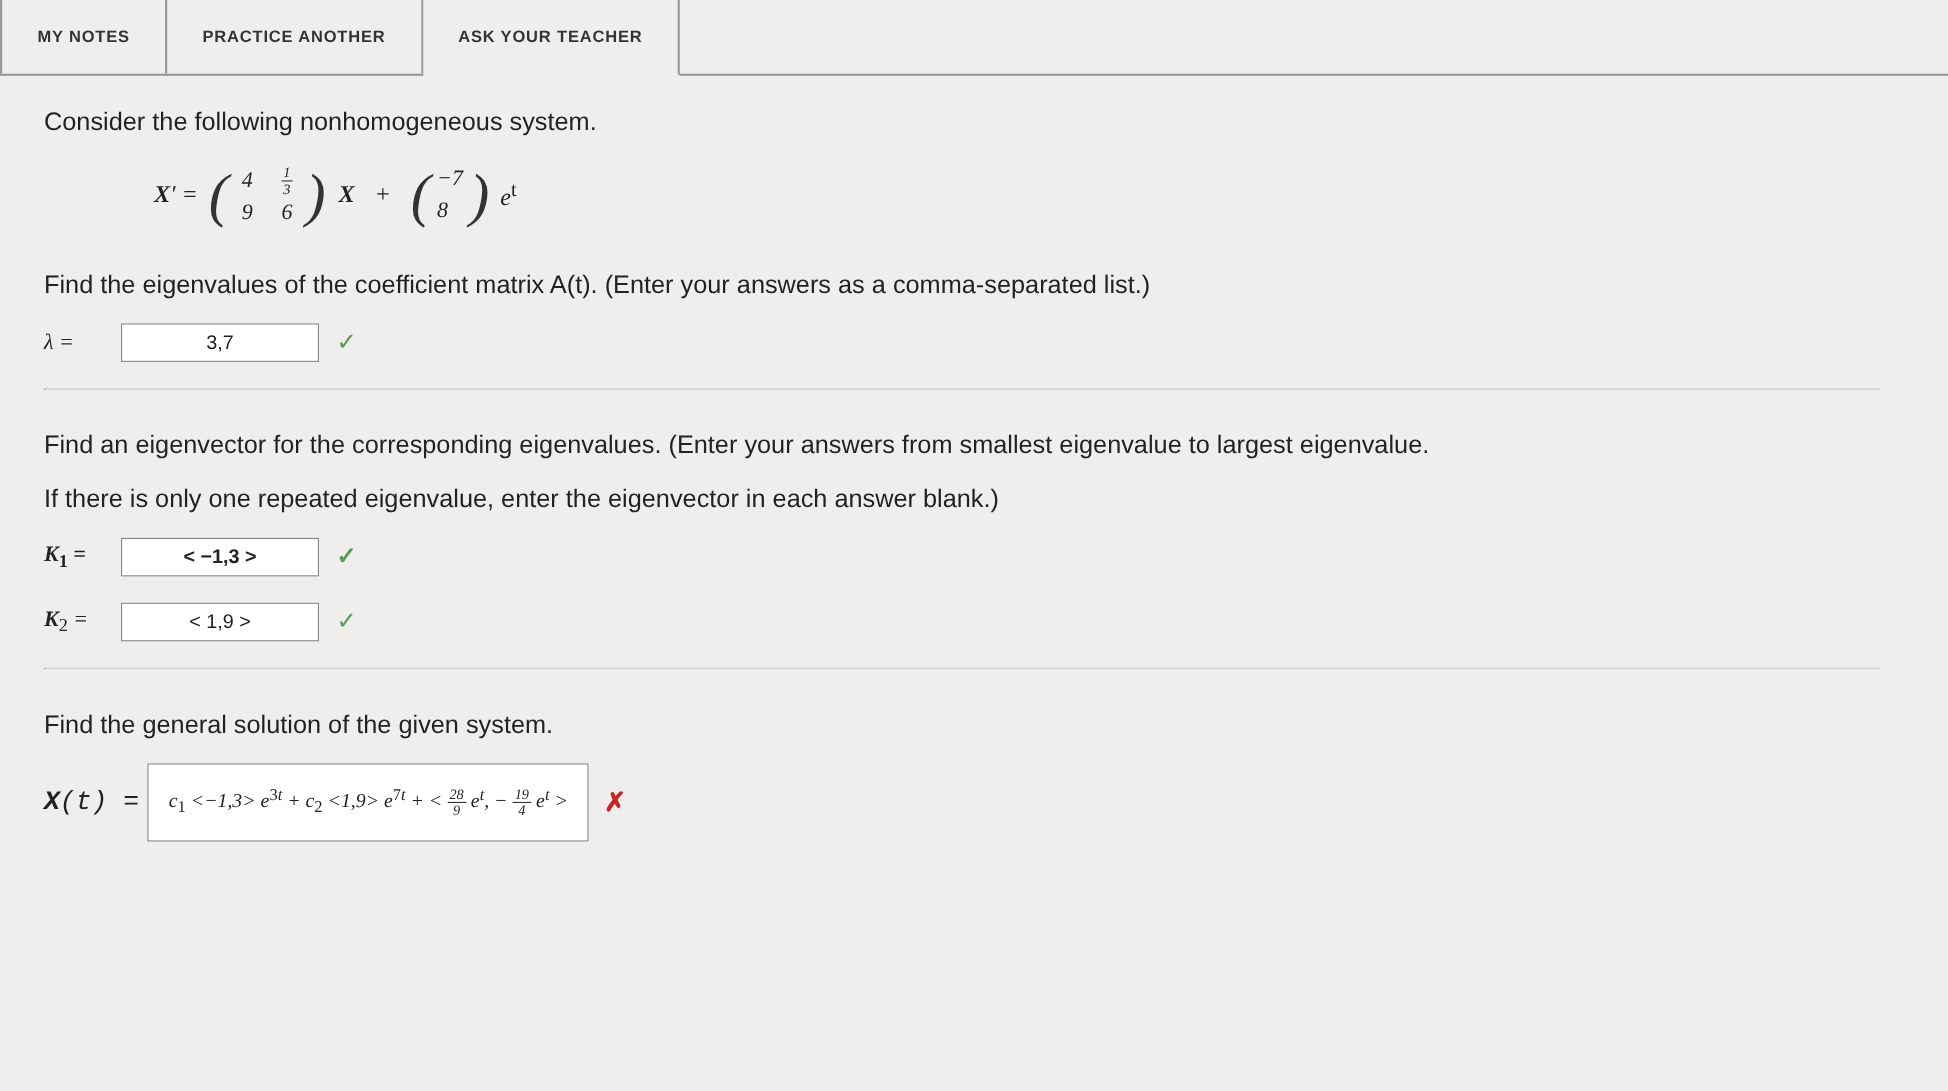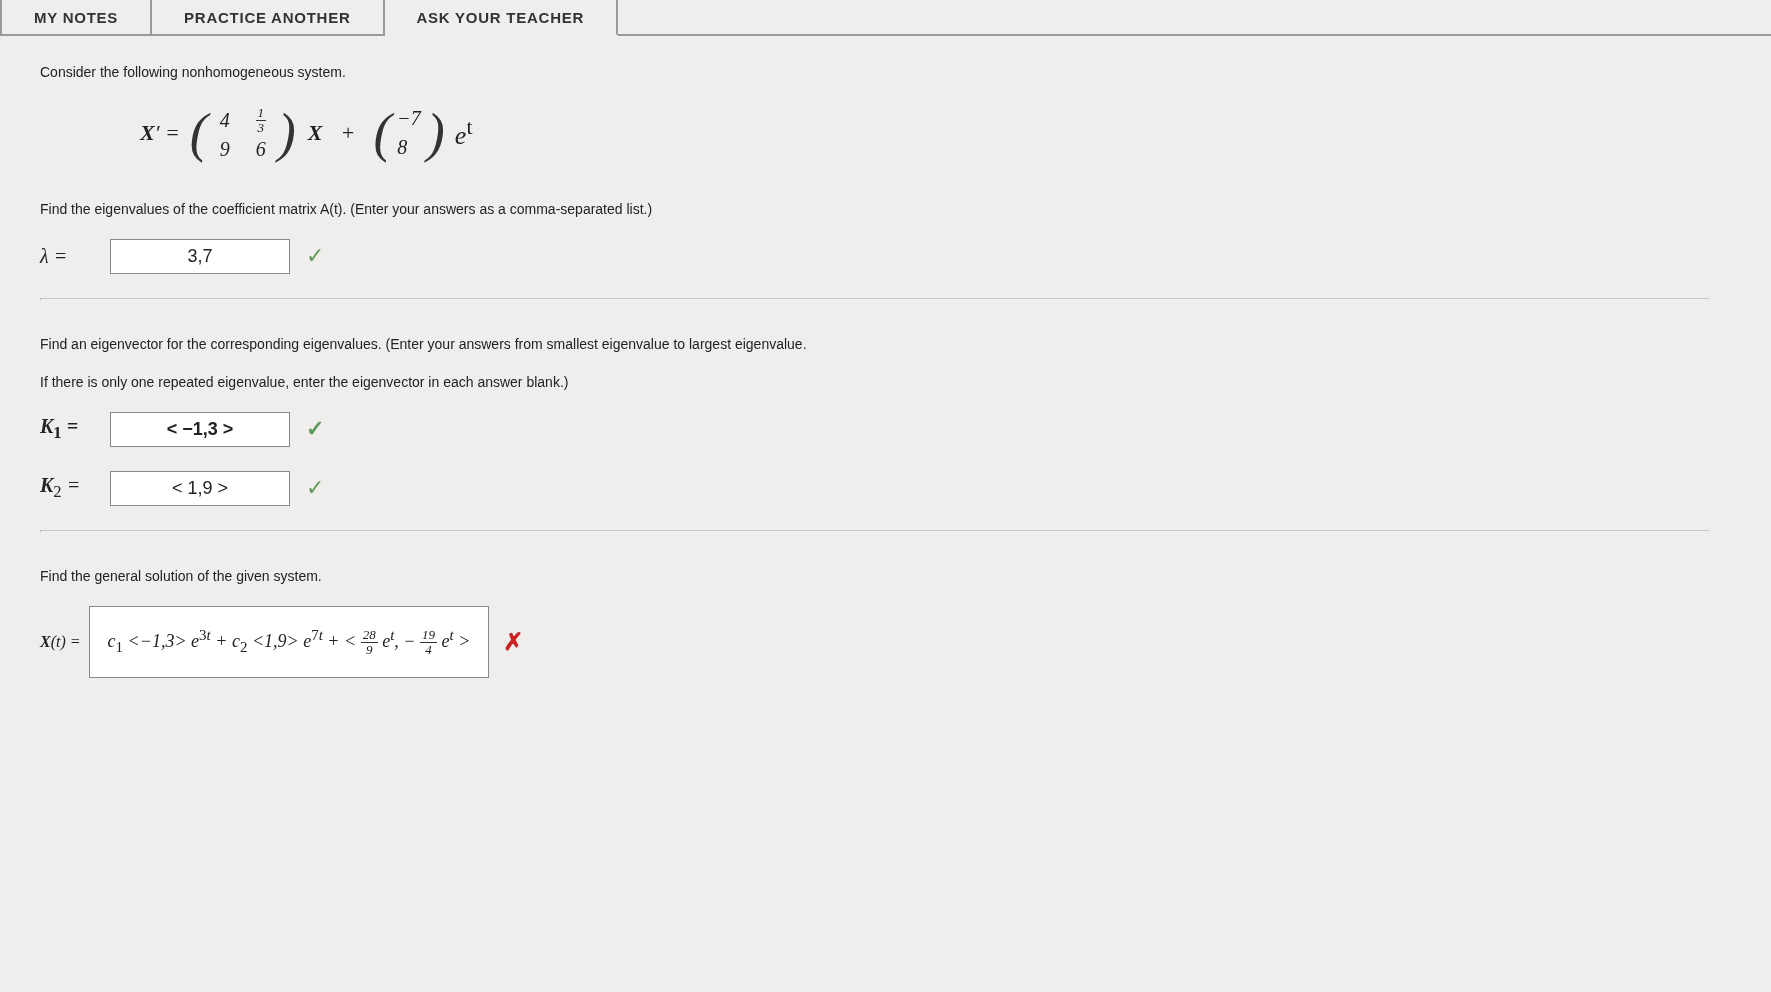"MY NOTES" .top-bar { height: 36px -> 69px }
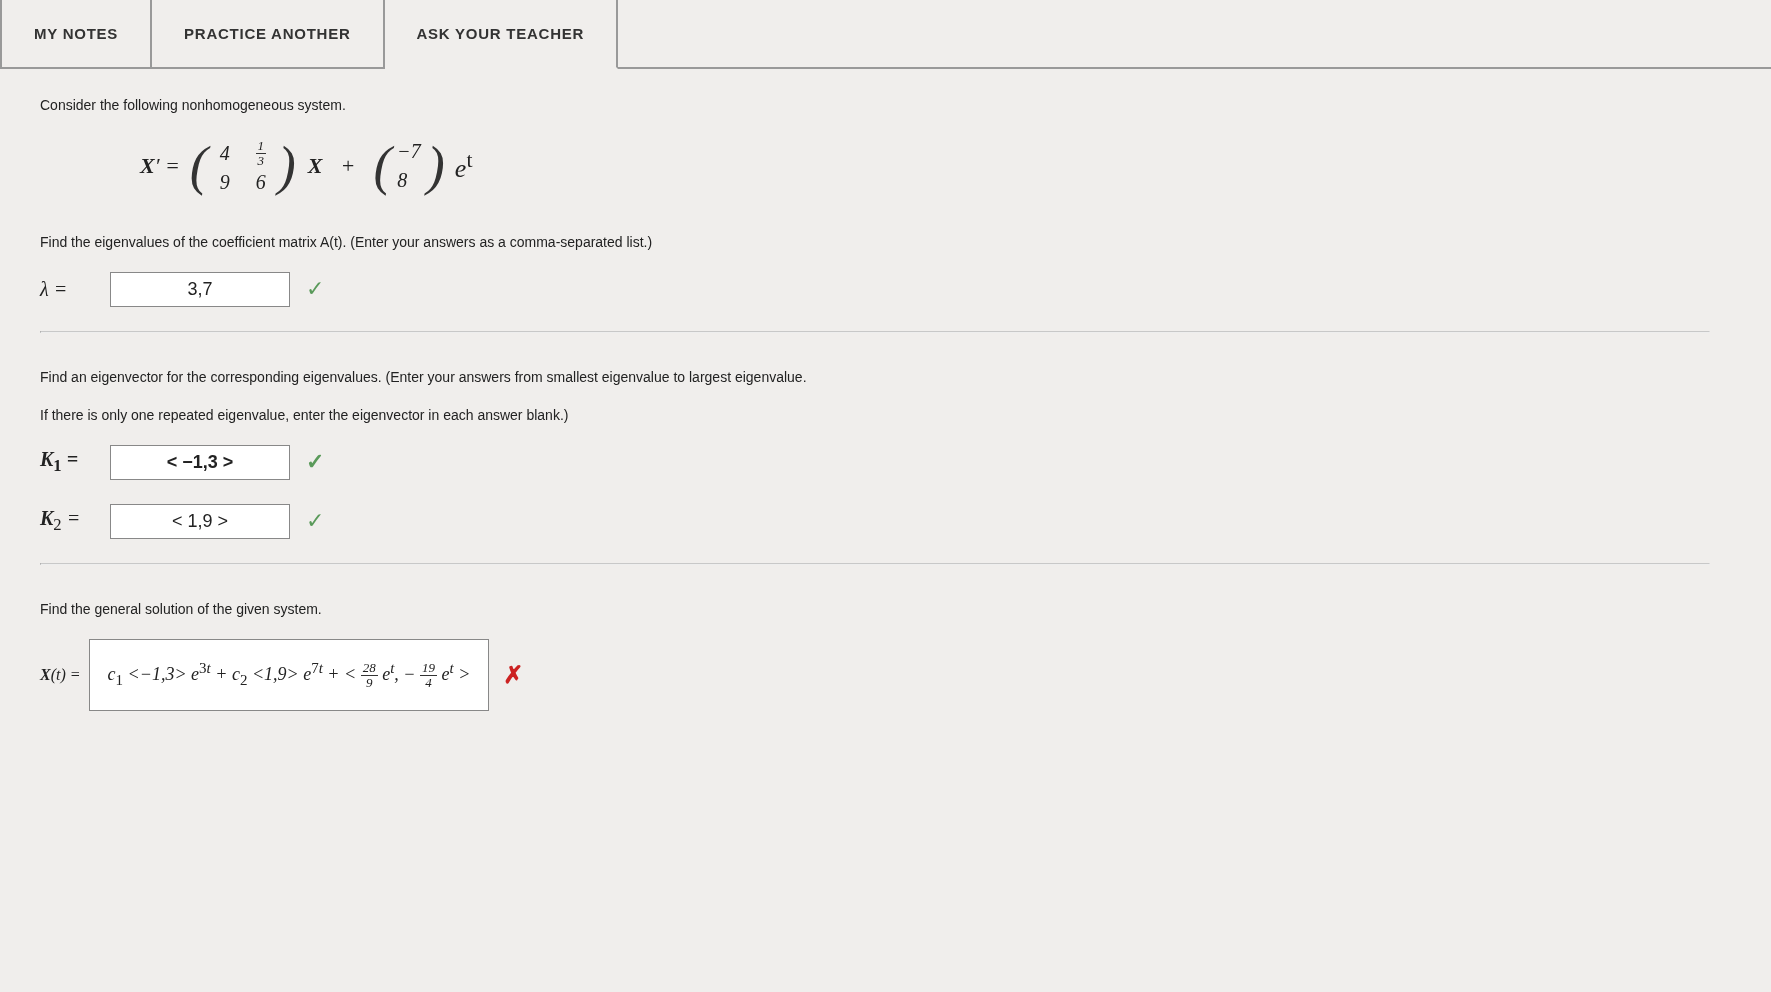"Consider the following nonhomogeneous" .problem-text { font-size: 14px -> 23px }
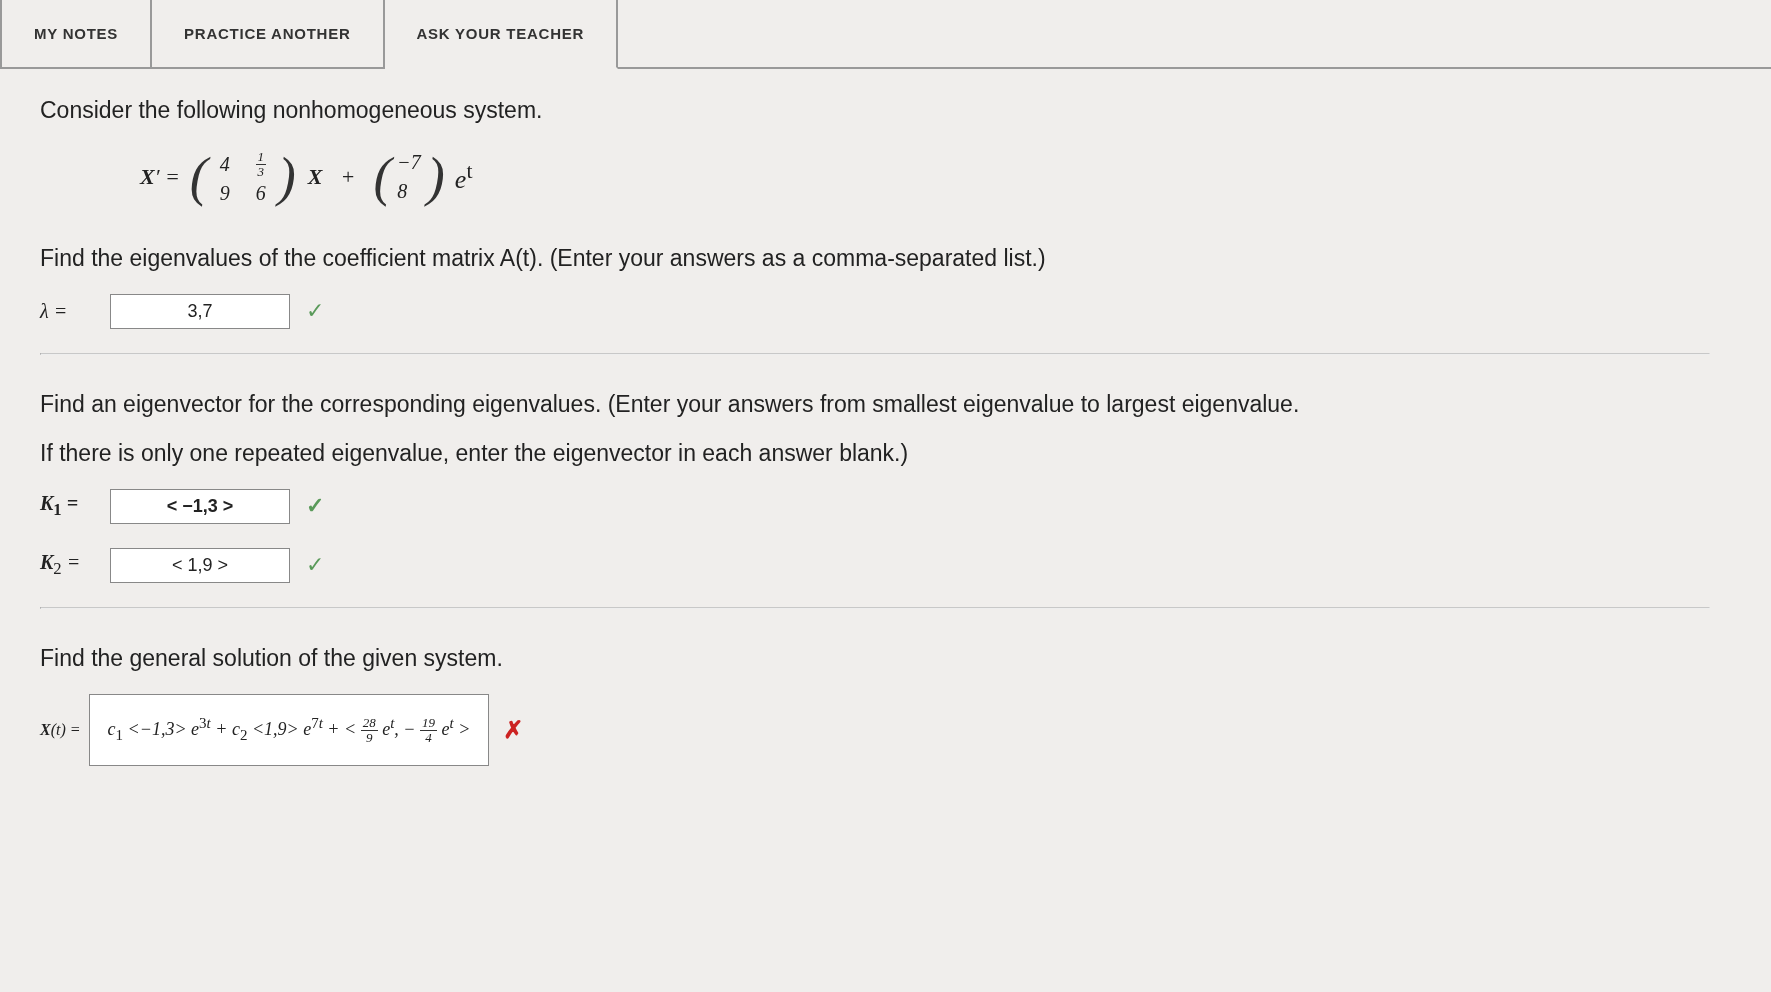"et" span { font-size: 26px -> 22px }
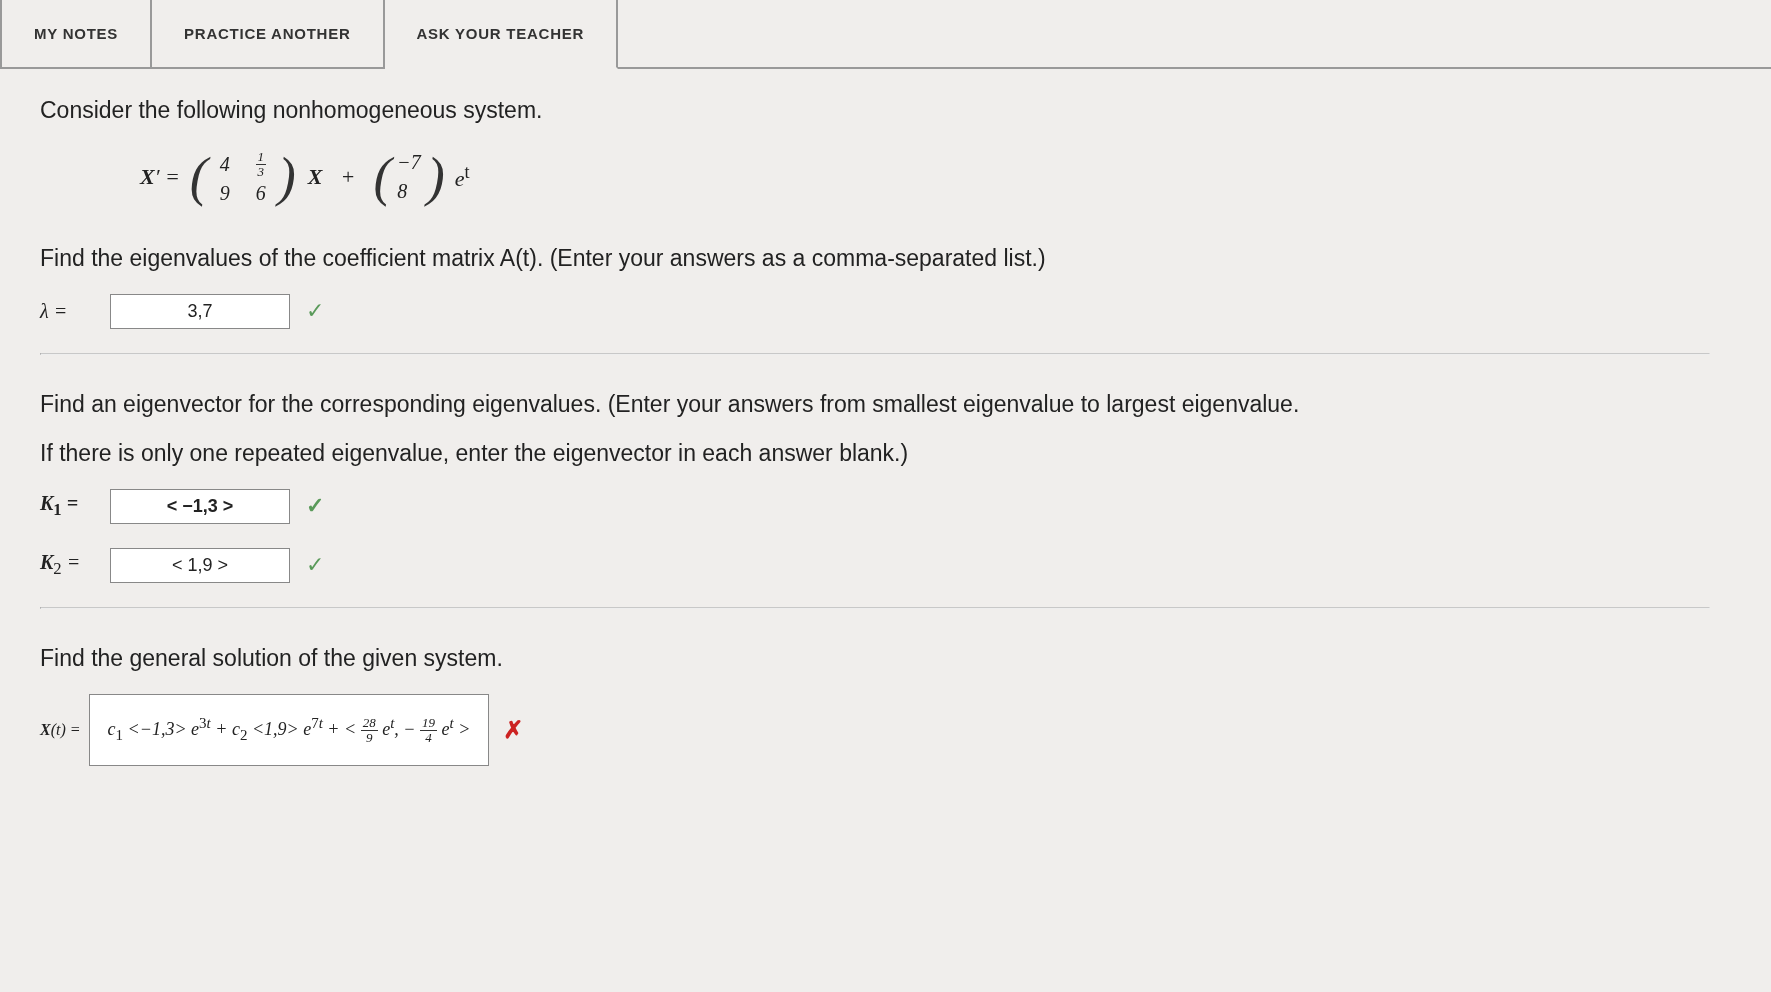"X(t) =" .x-label { font-family: none -> Liberation Mono, monospace; font-size: 16px -> 24px }
